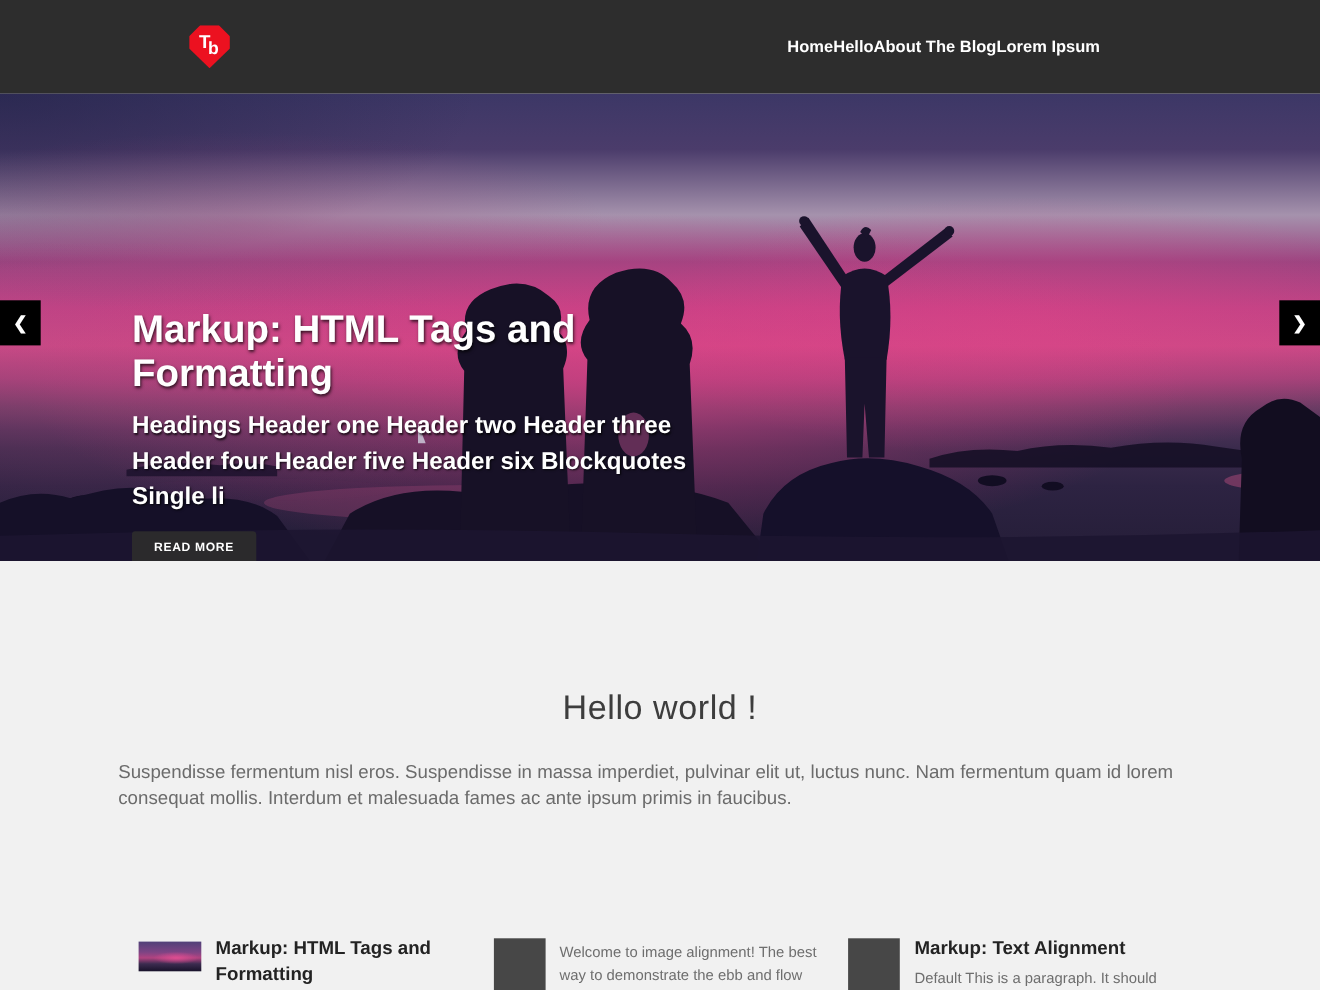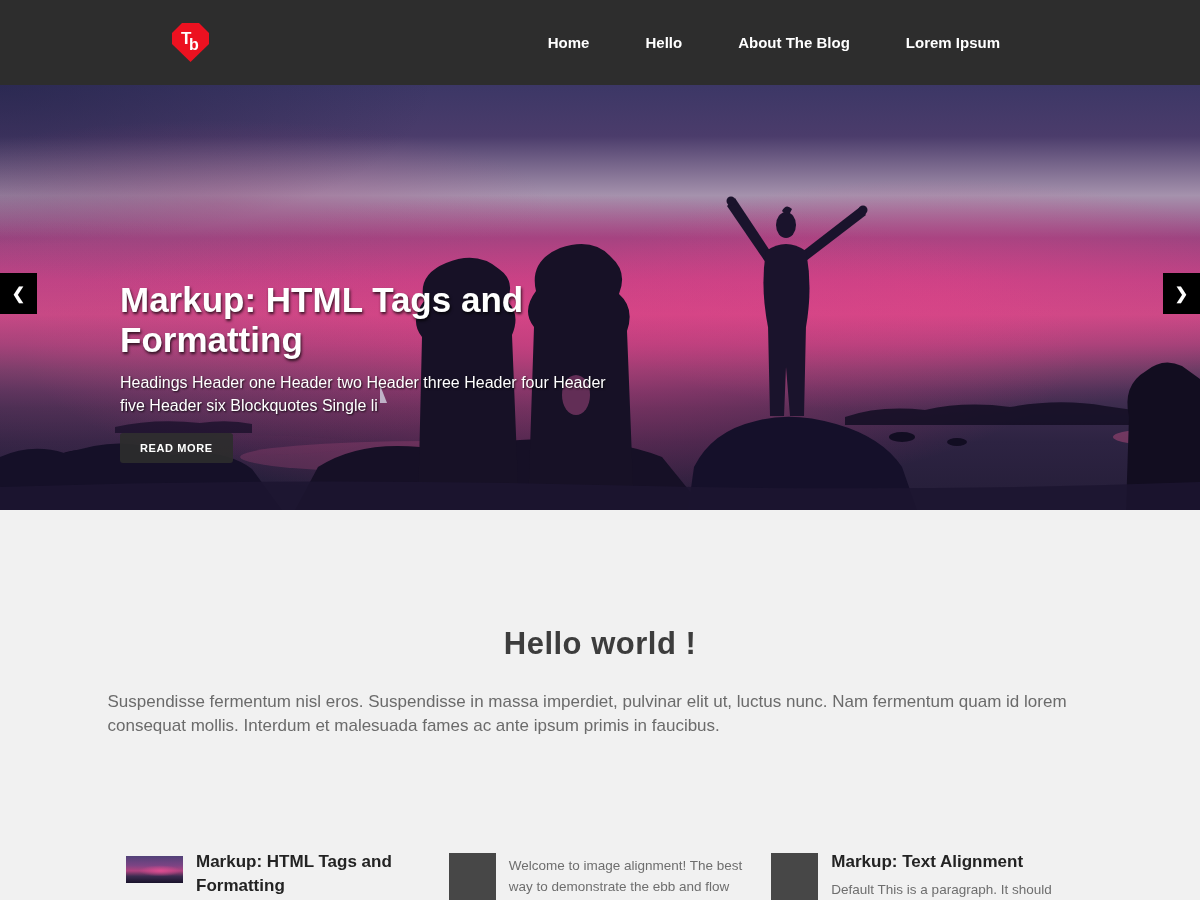"Home" .menu { gap: 56px -> none }
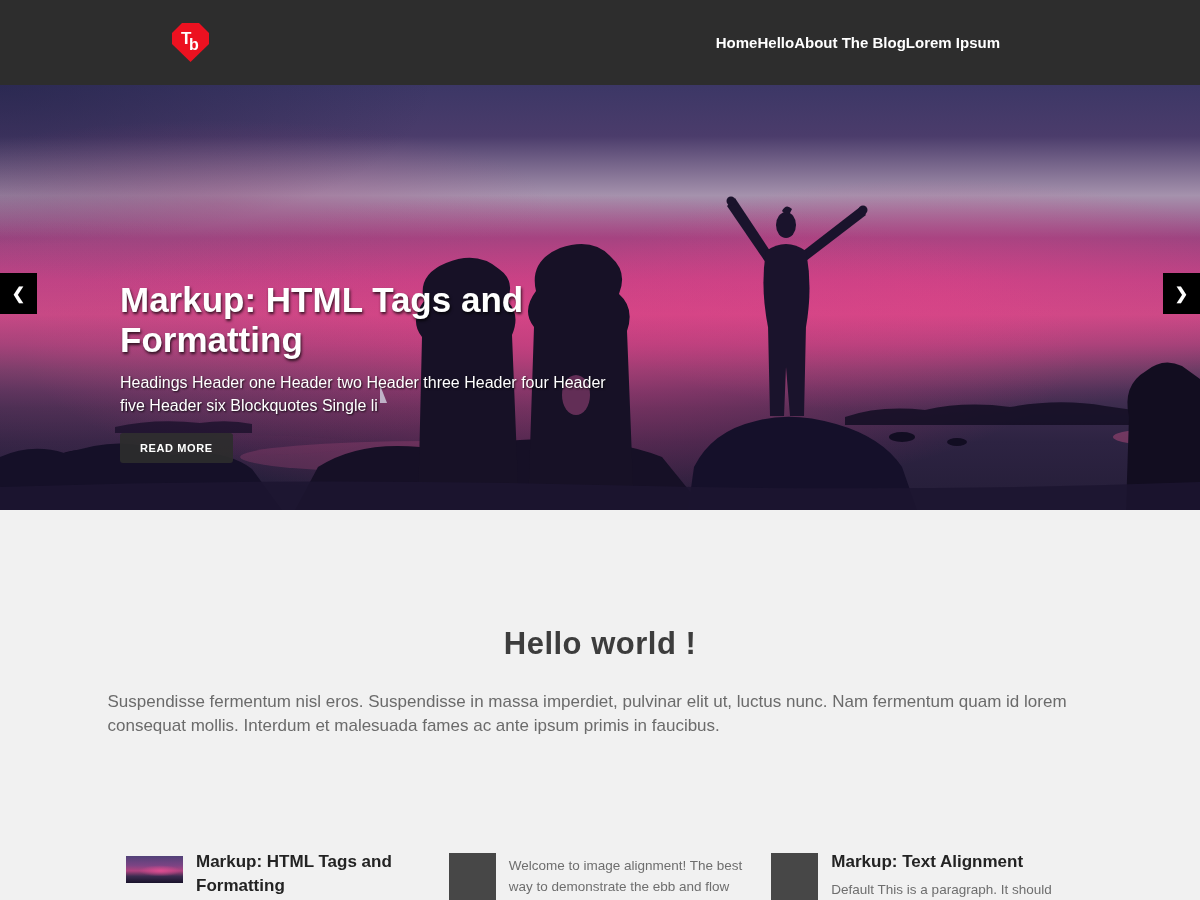"Headings Header one Header two" .hero-excerpt { font-size: 16px -> 22px; font-weight: 400 -> 700 }
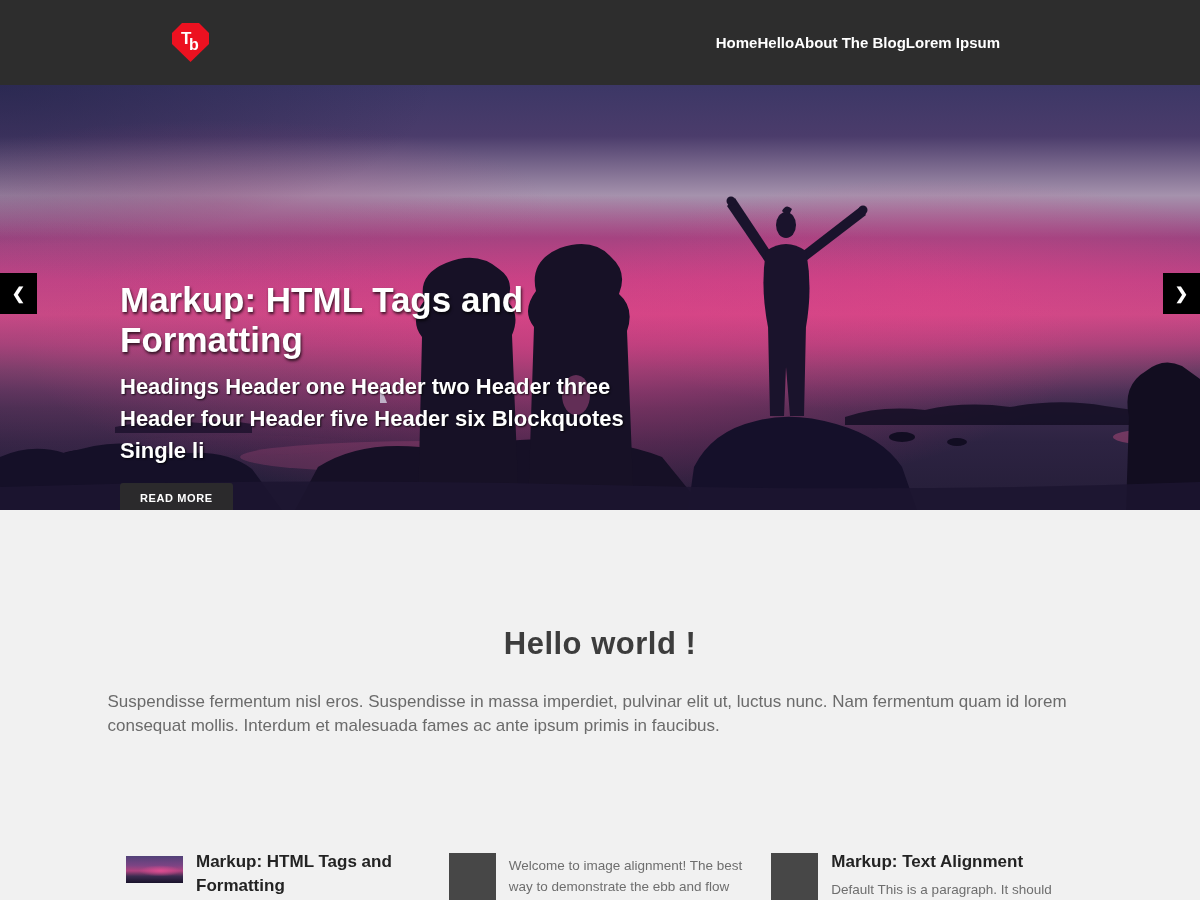"Hello world !" .hello { font-weight: 700 -> 400 }
